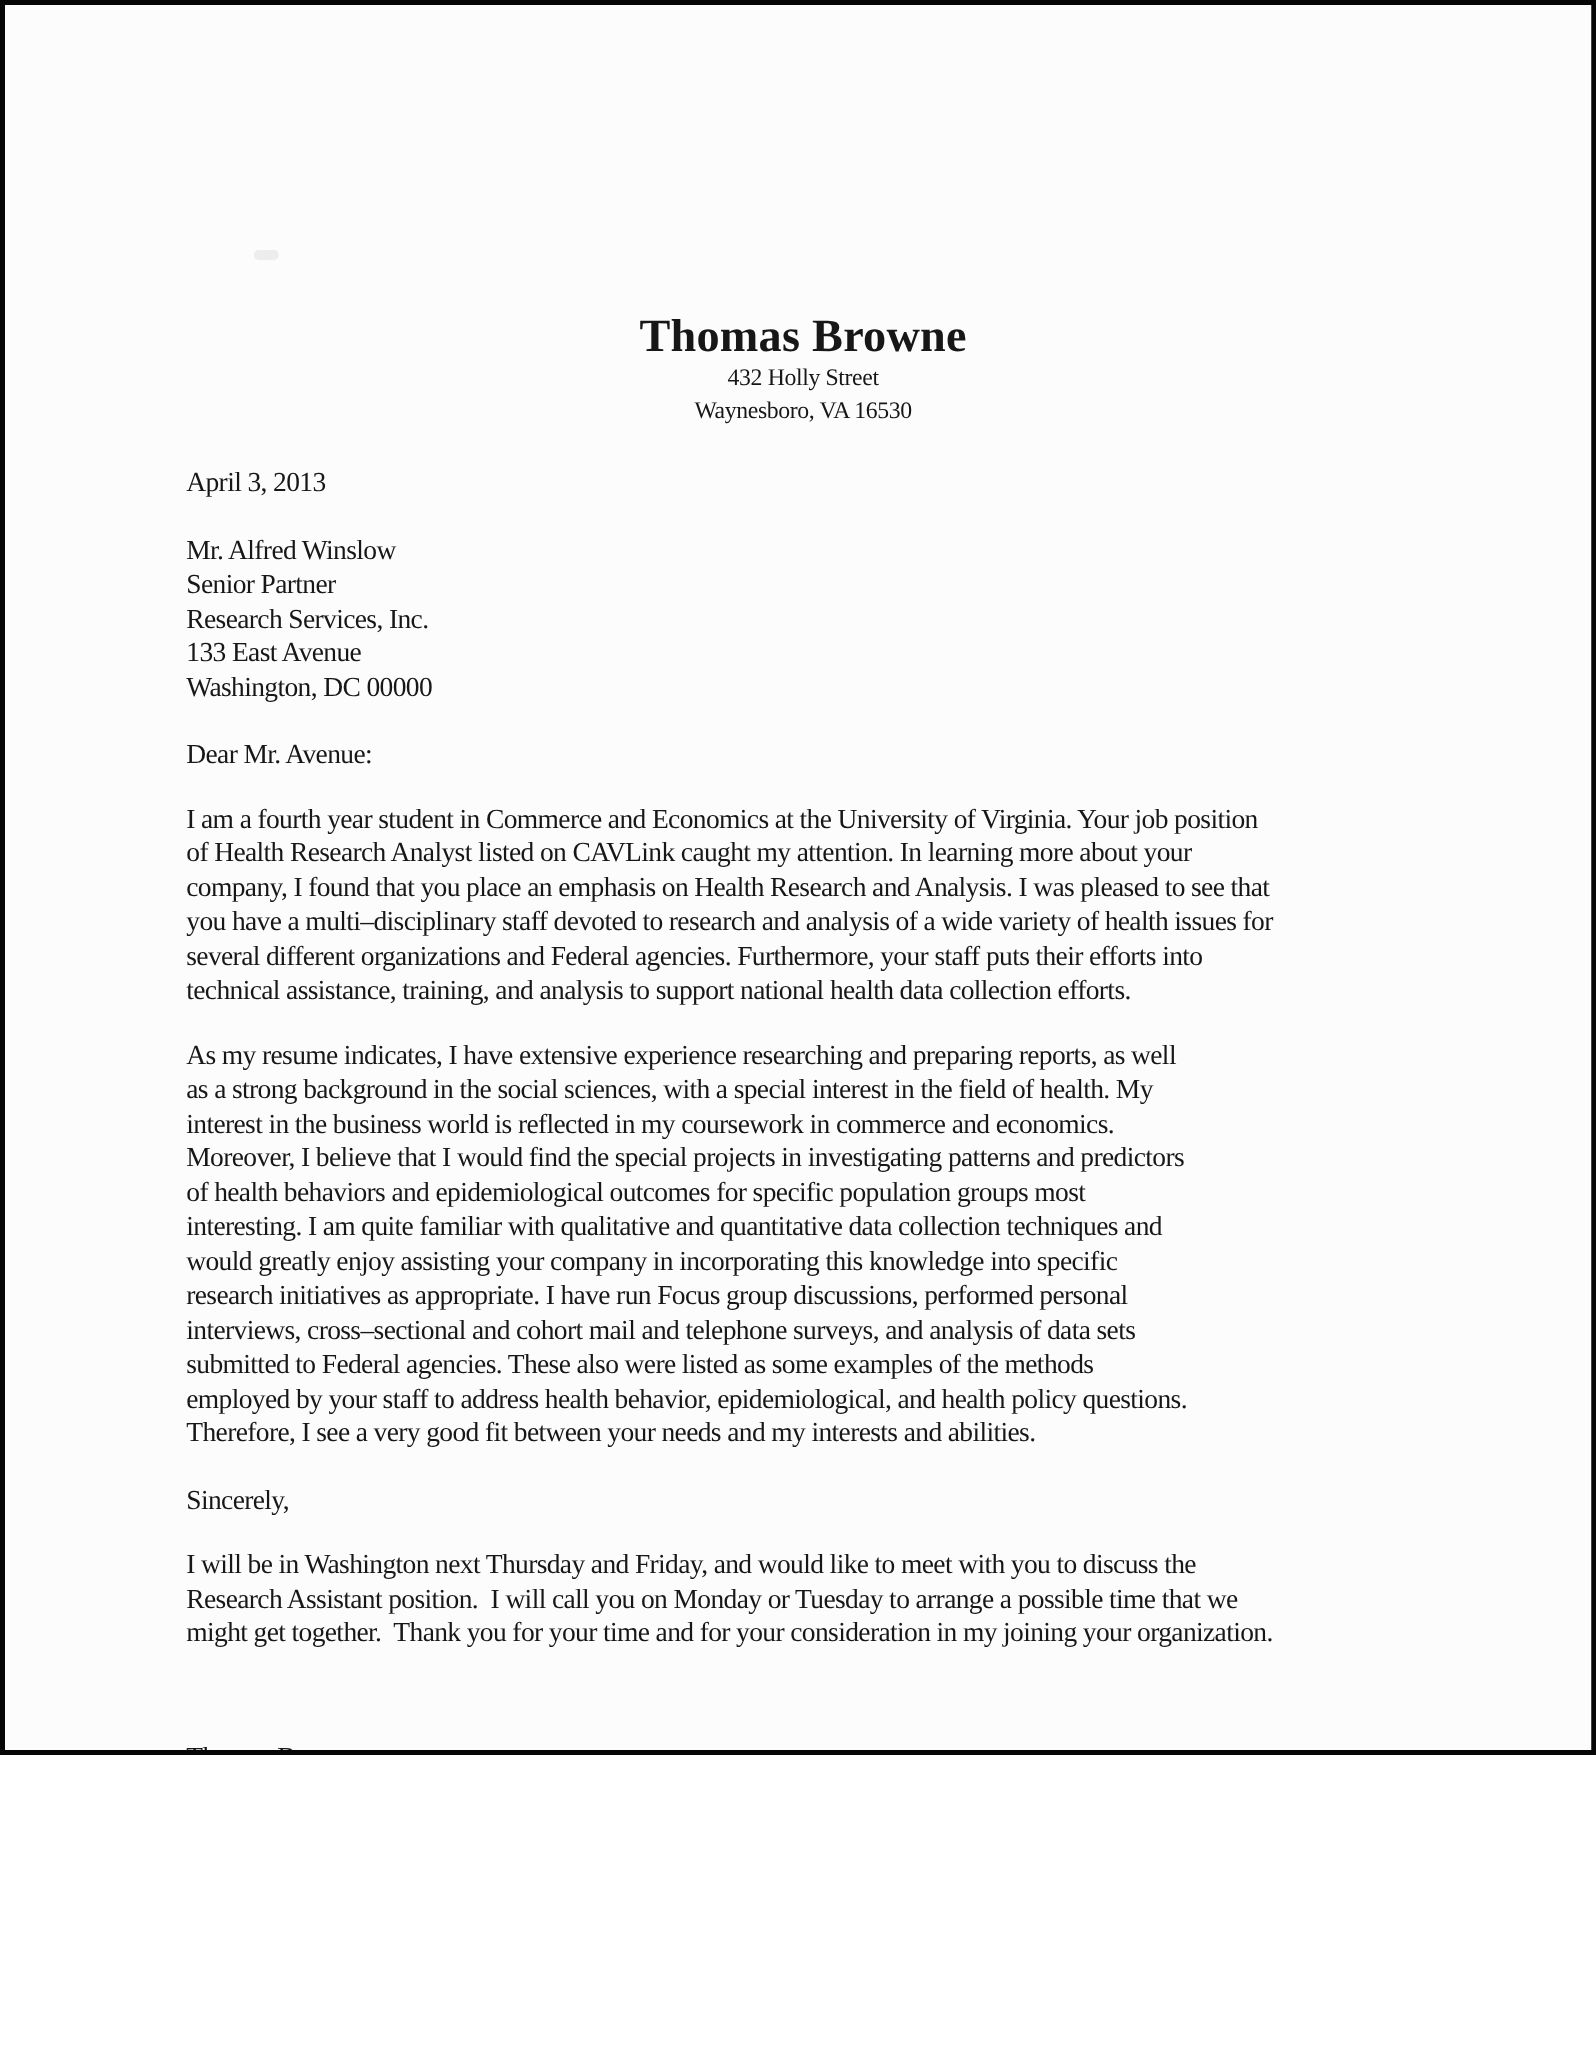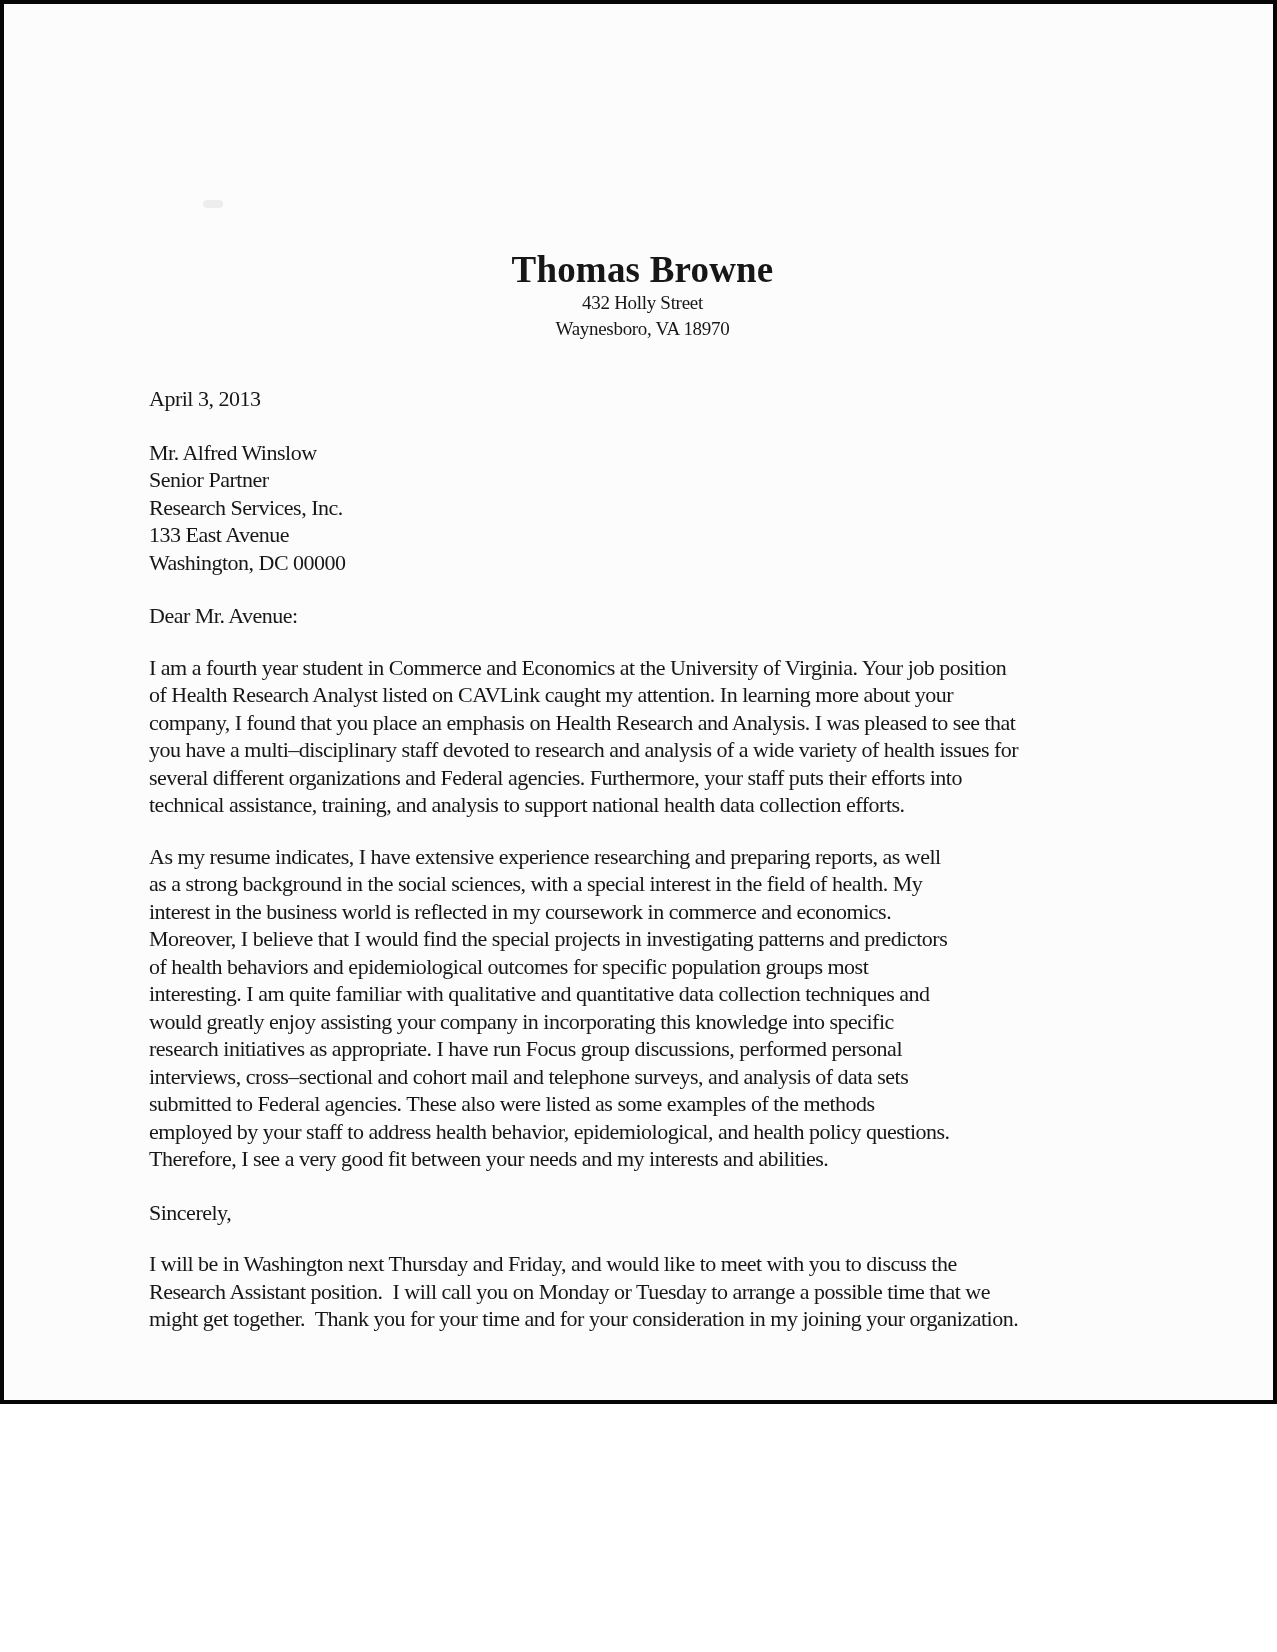"Waynesboro, VA 18970" div.sender-addr { text: 18970 -> 16530 }
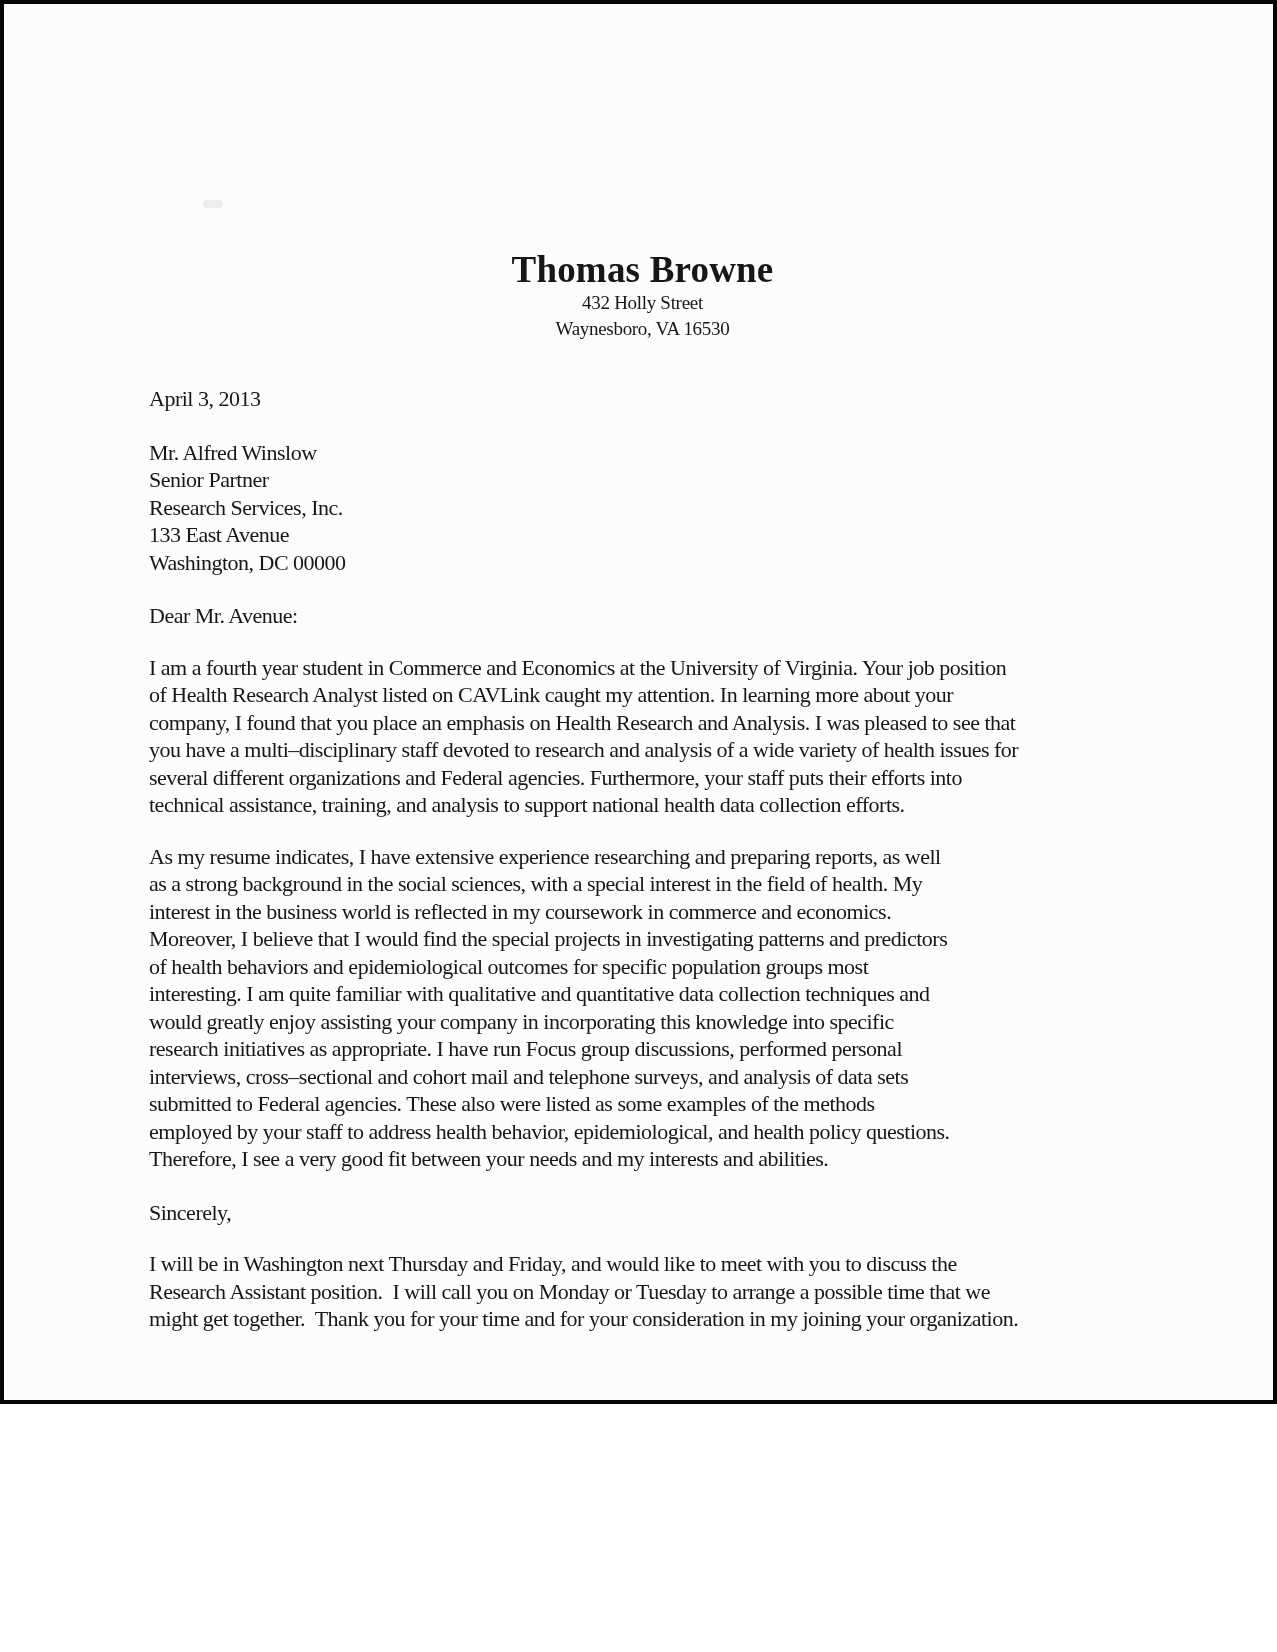"April 3, 2013" .date-block { margin-top: 43px -> 30px }
